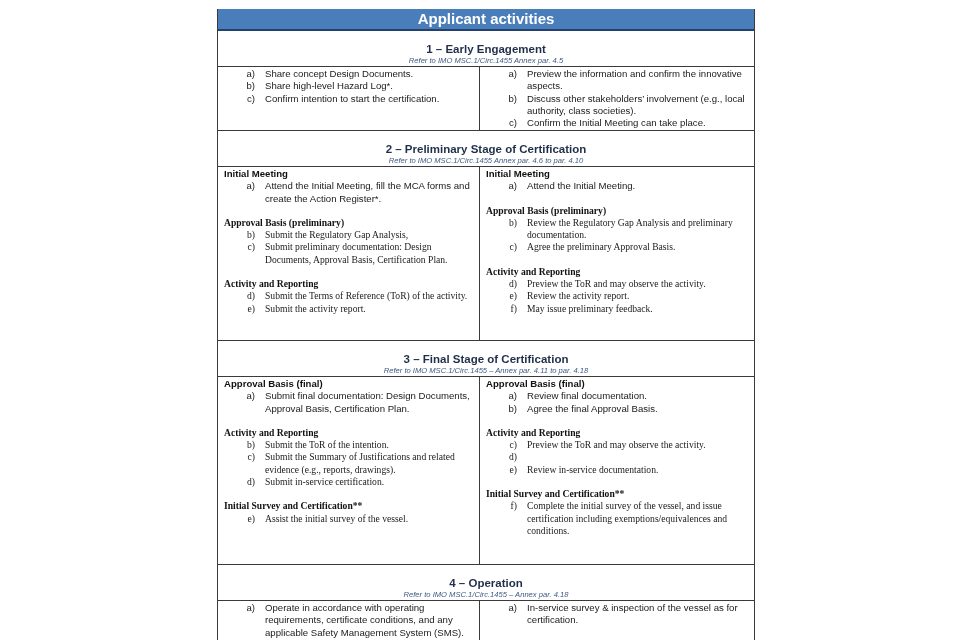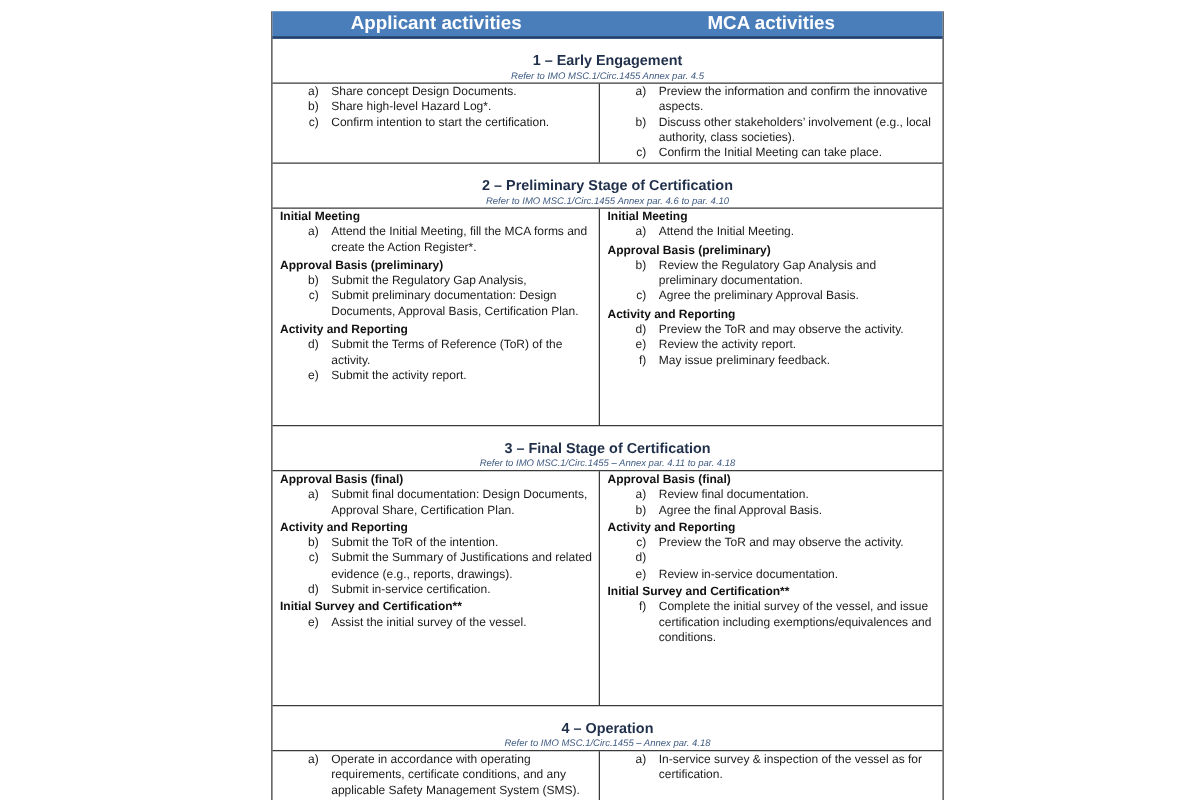"Applicant activities" .hdr { flex-direction: none -> column }
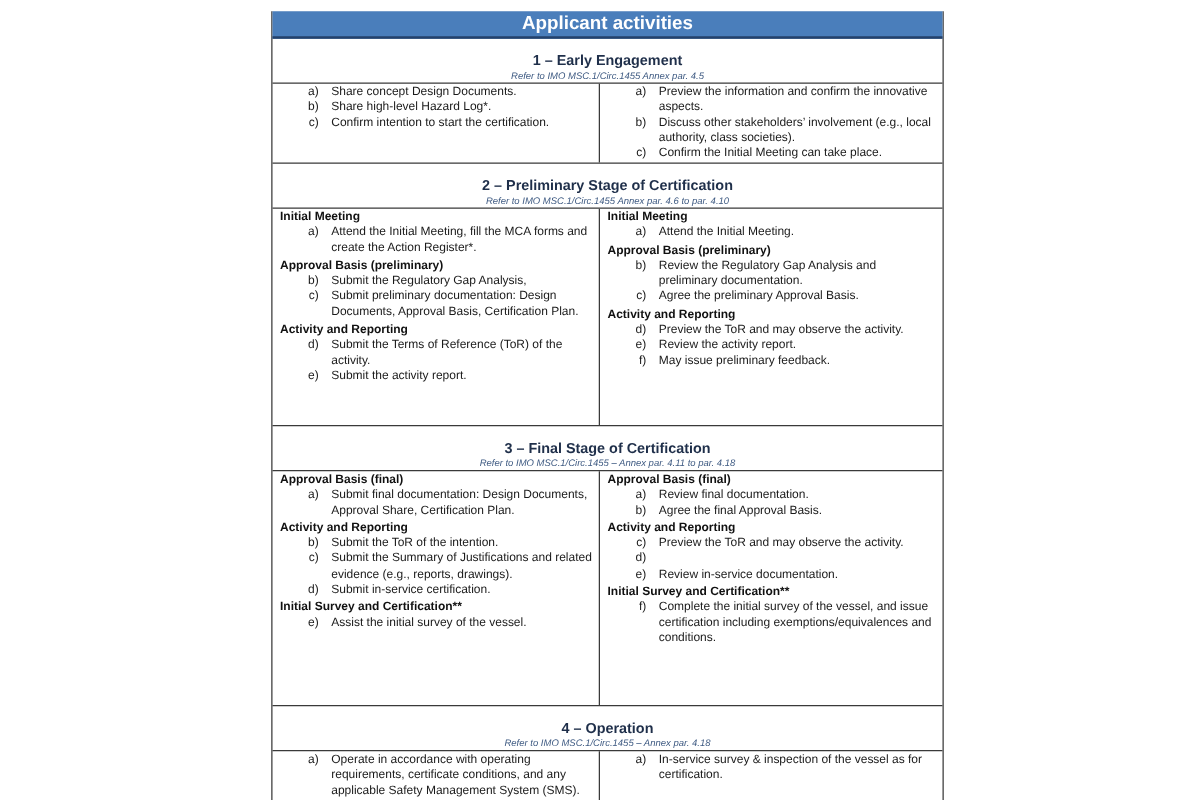"Approval Basis (preliminary)" .grp + .grp { font-family: none -> Liberation Serif, serif; margin-top: 2px -> 12px }
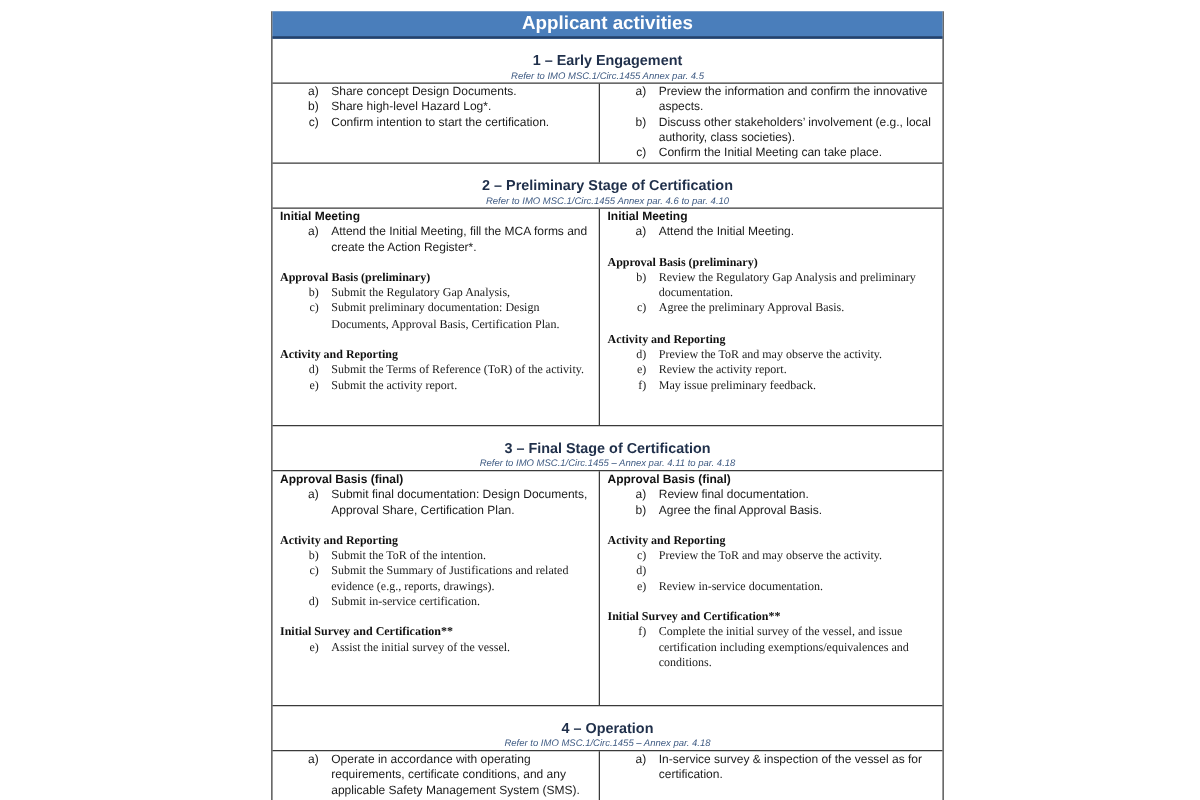"Submit final documentation: Design" span.v { text: Share -> Basis }
